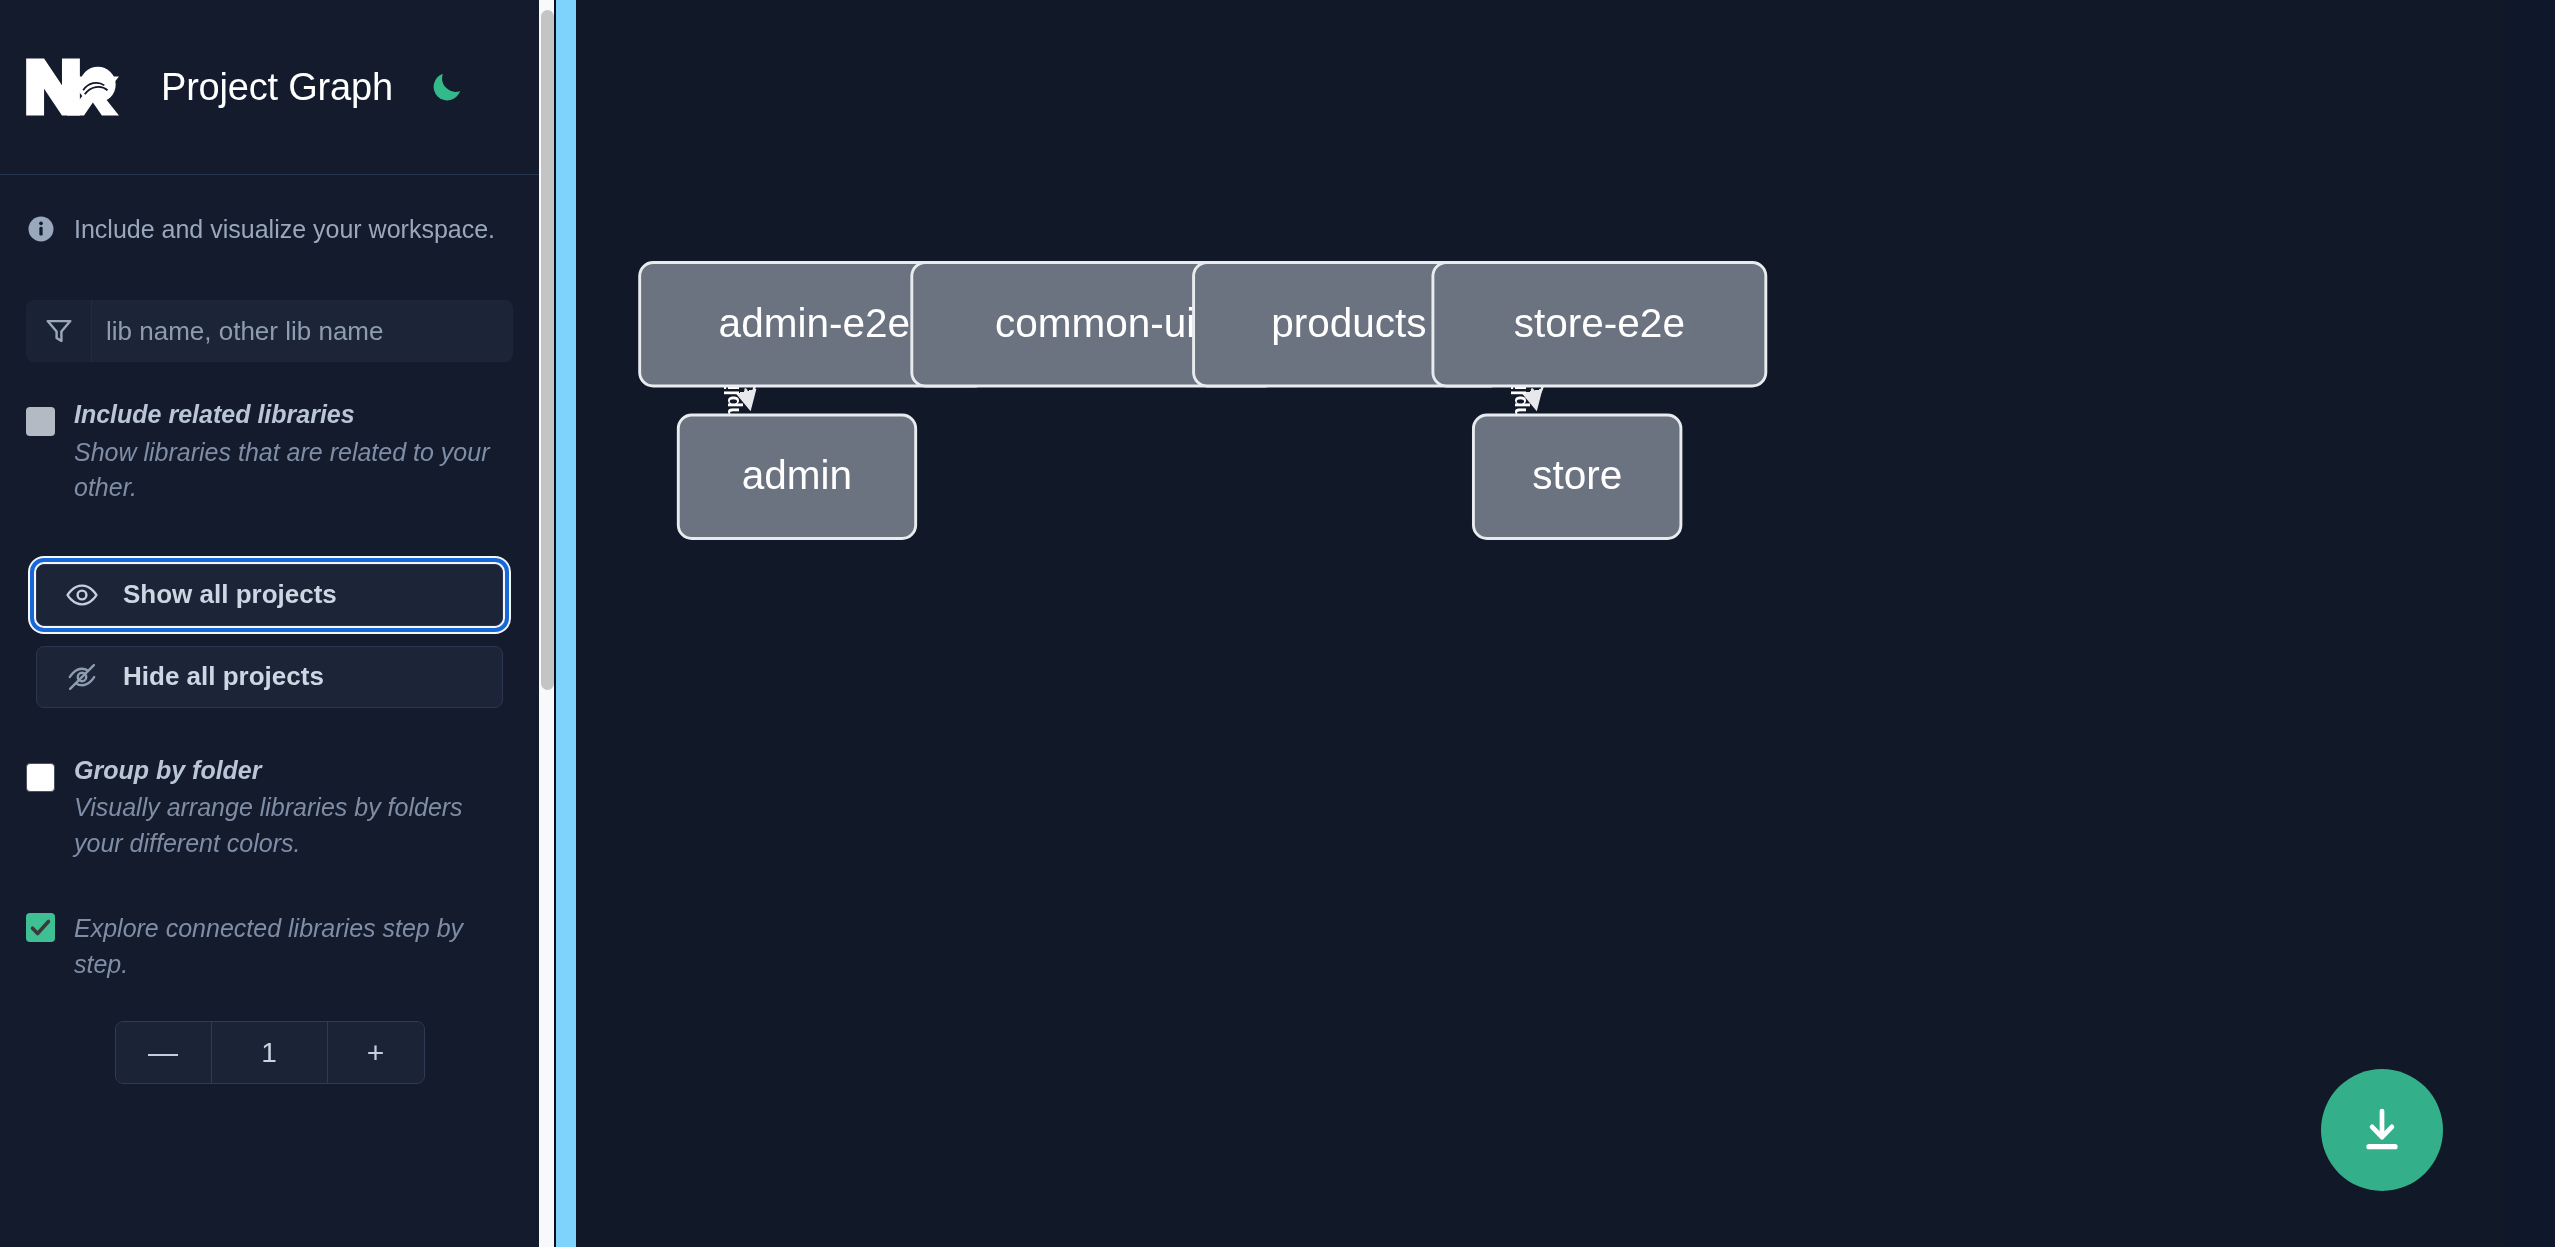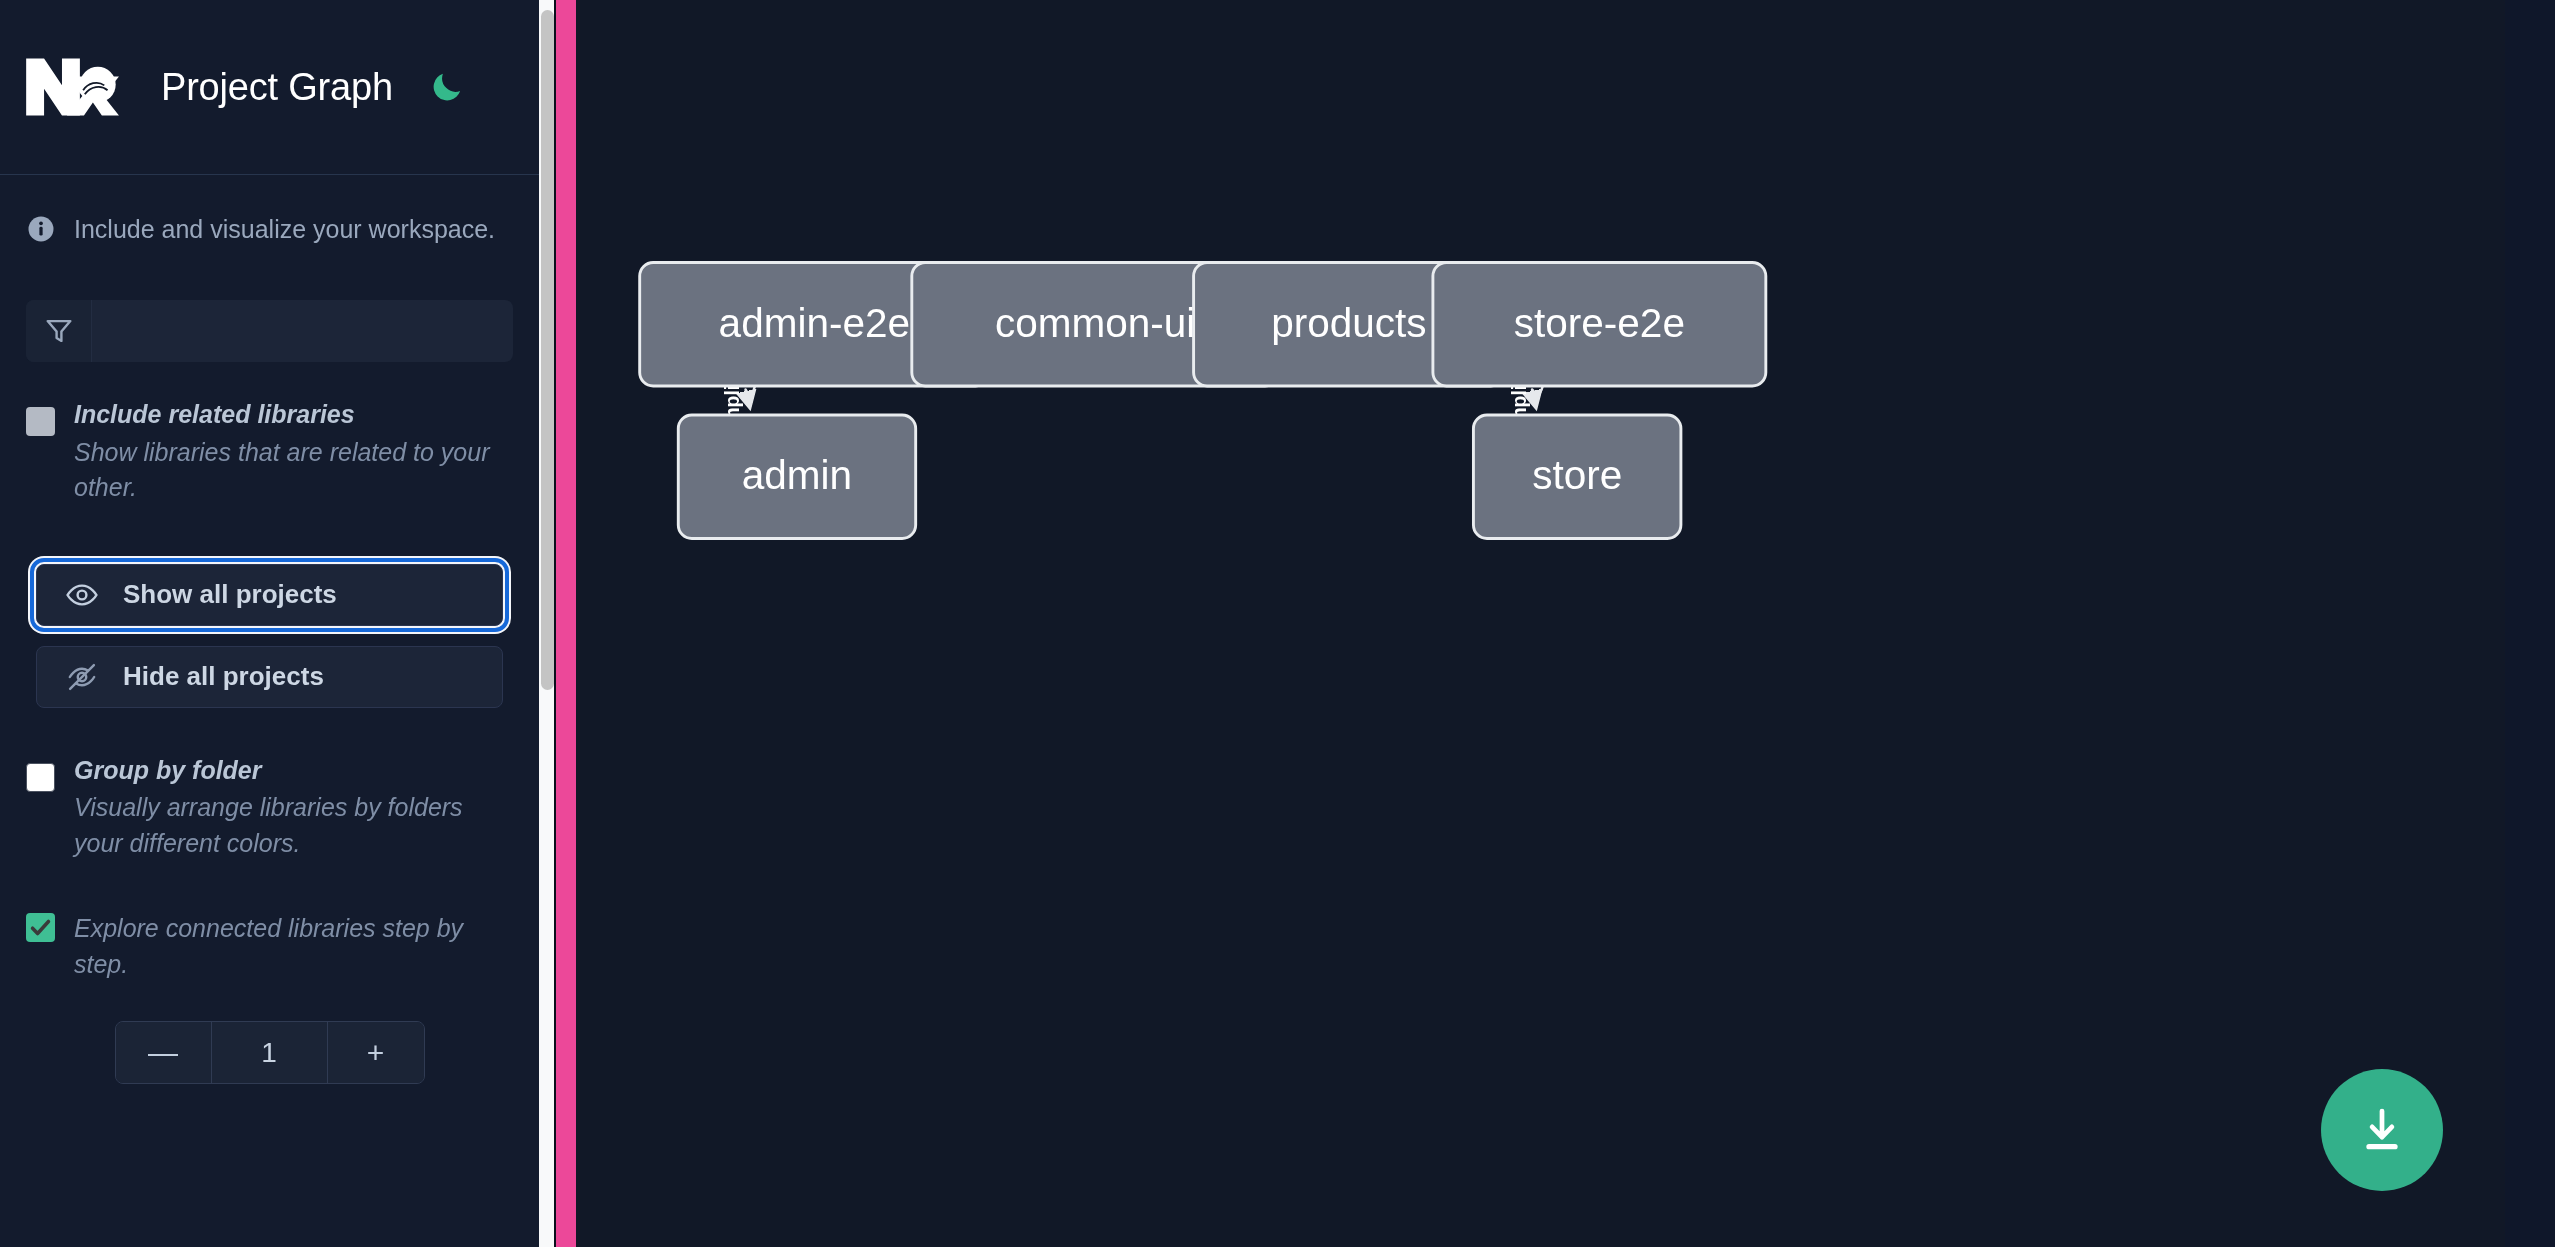"Project Graph" #app { background: #ec4899 -> #7dd3fc }
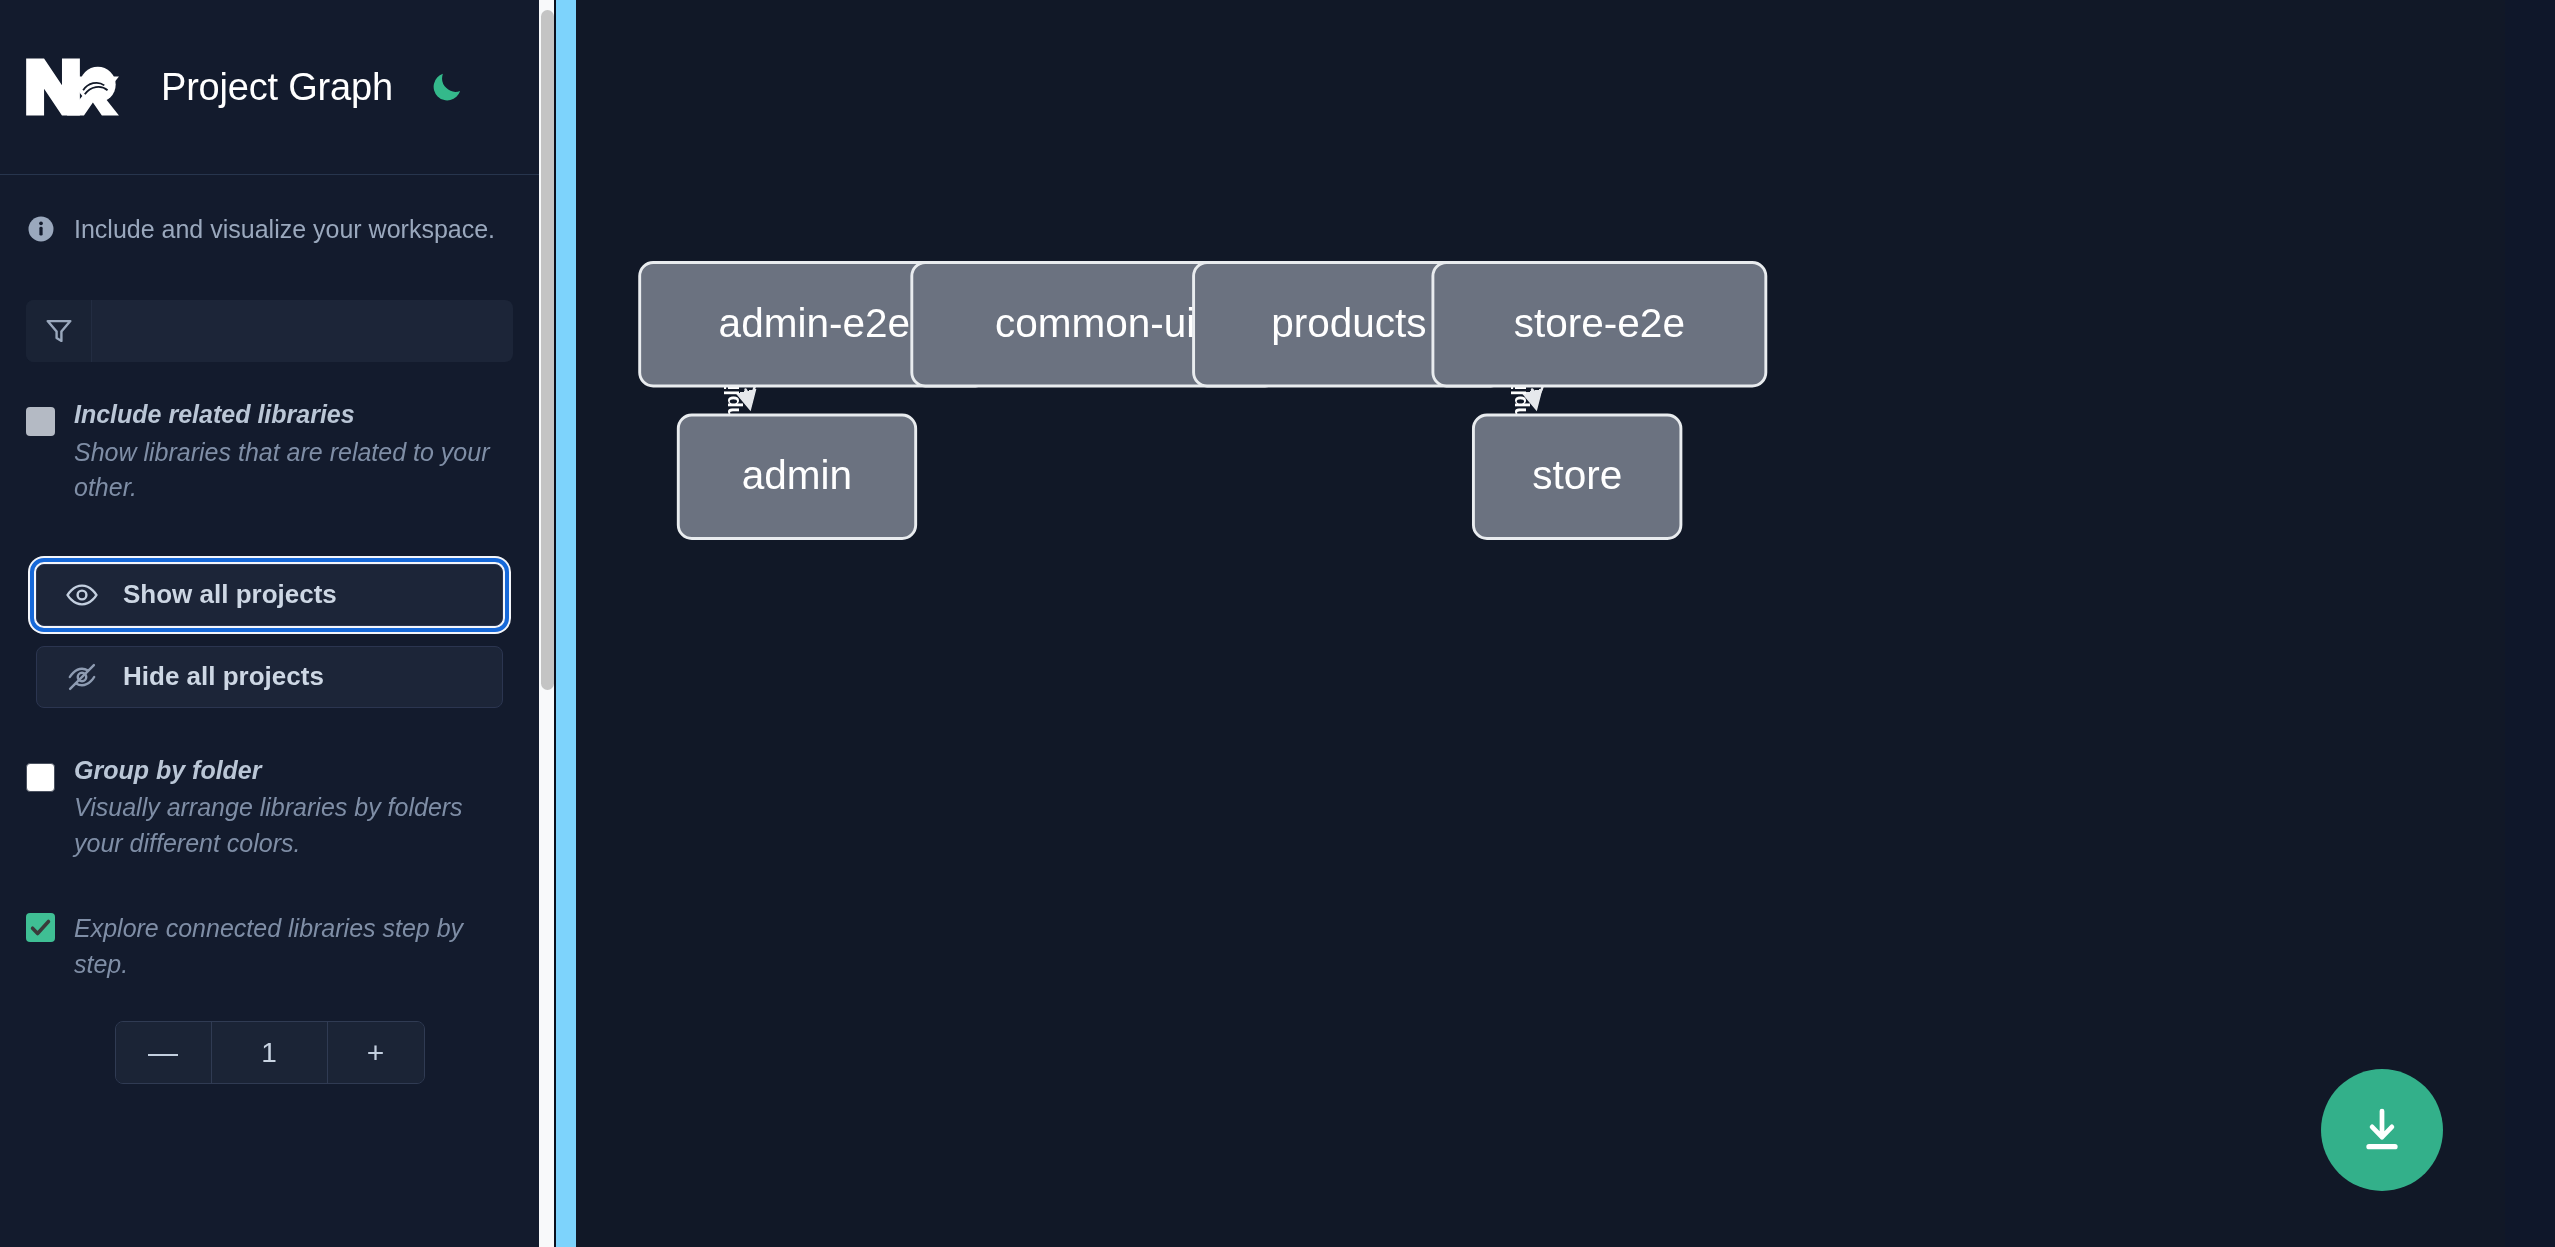"lib name, other lib name" input.search-input { html: none -> <input> }
